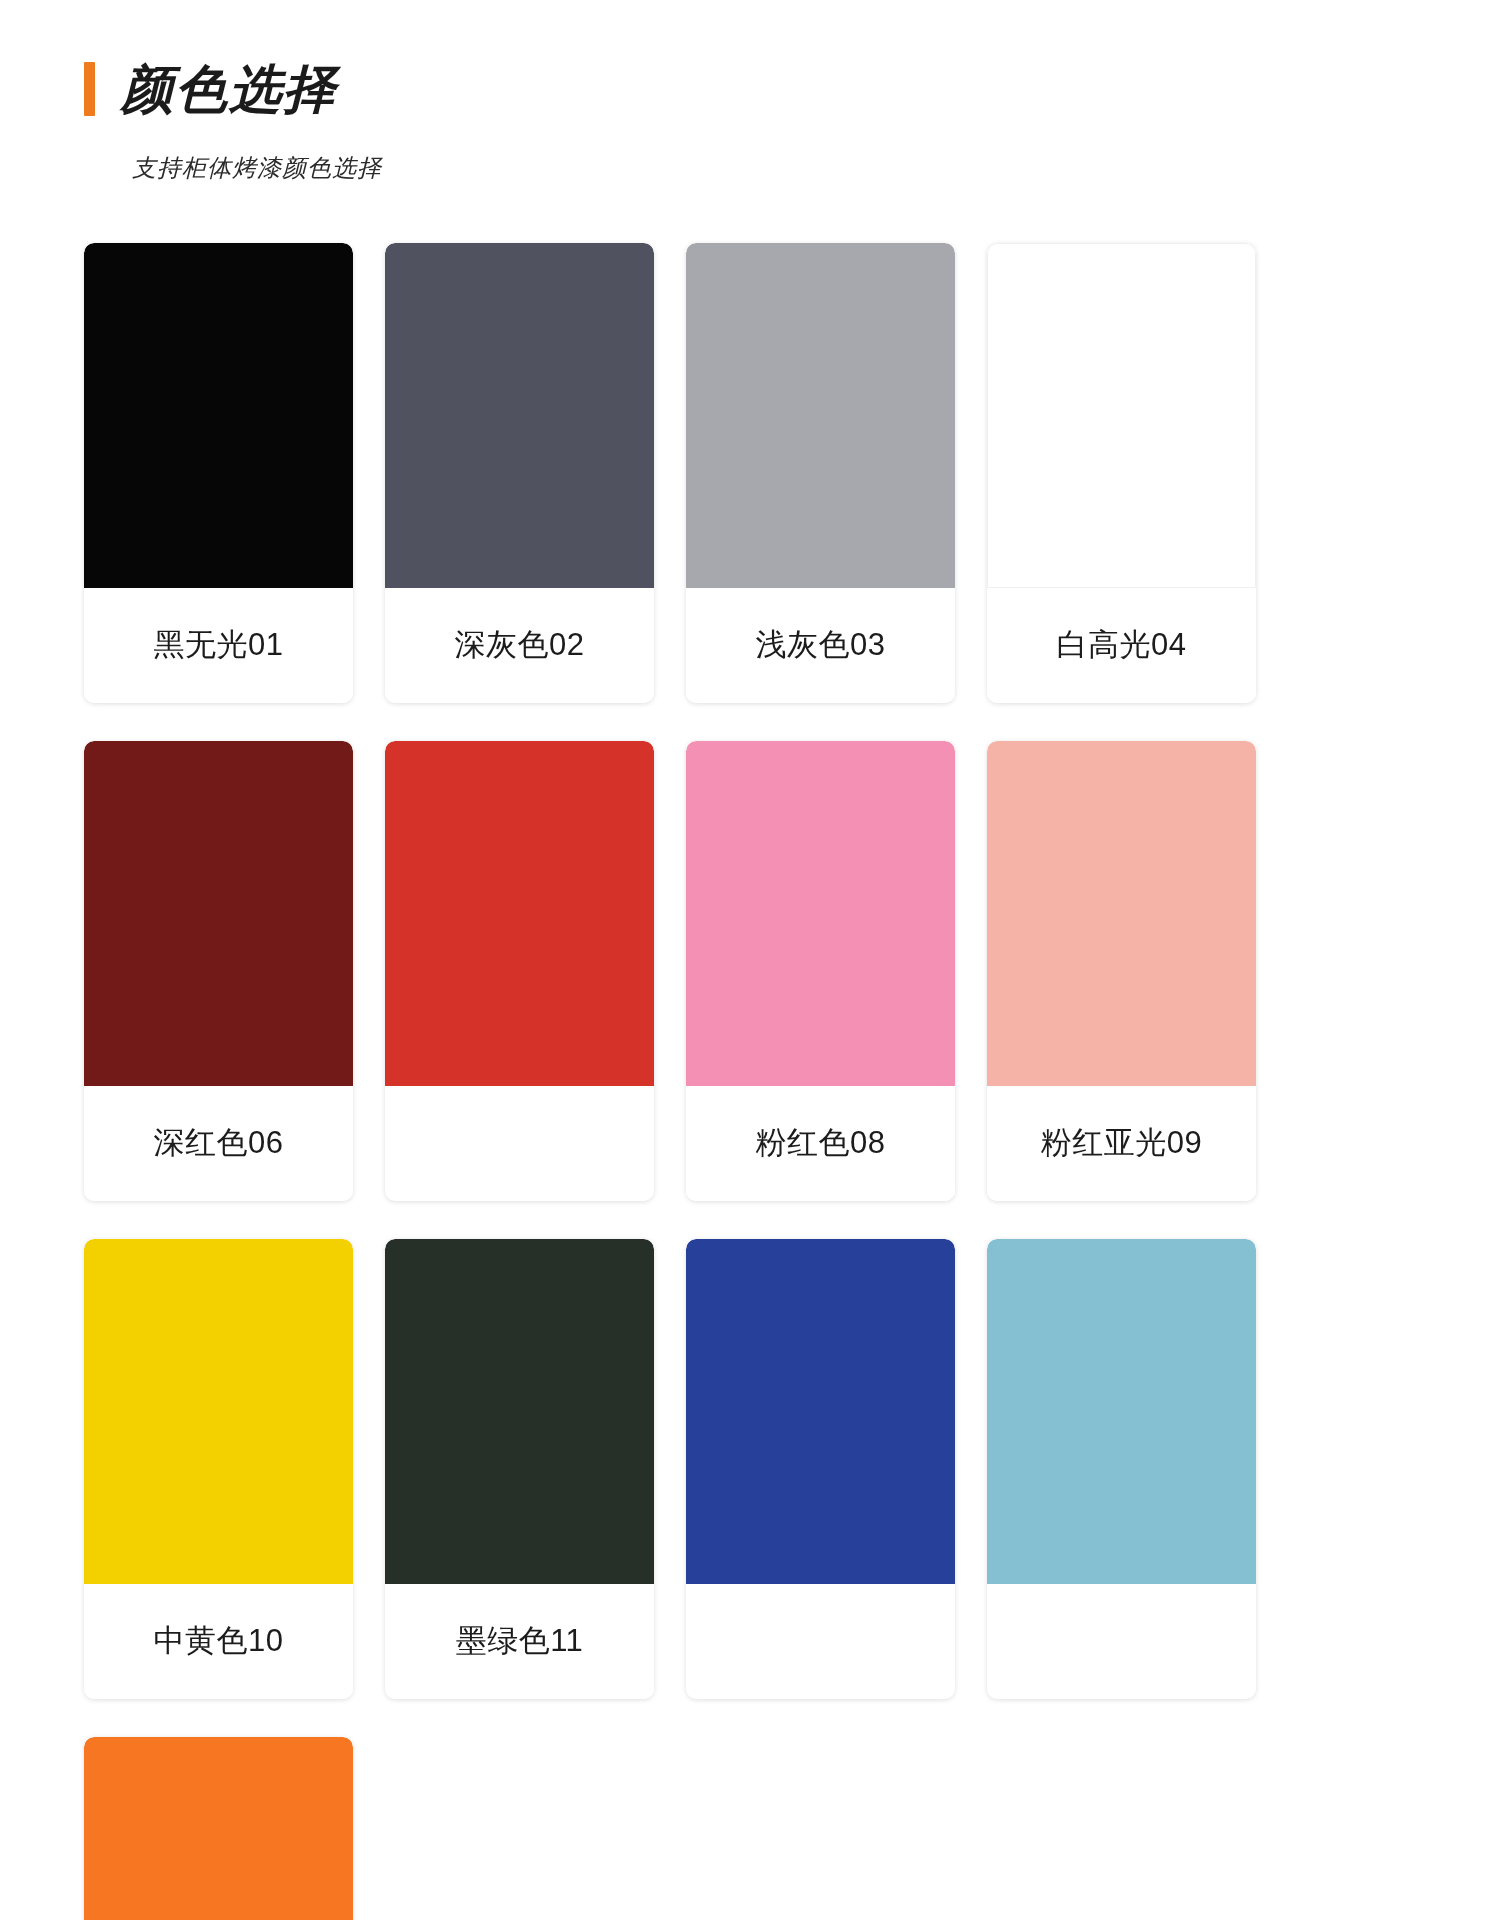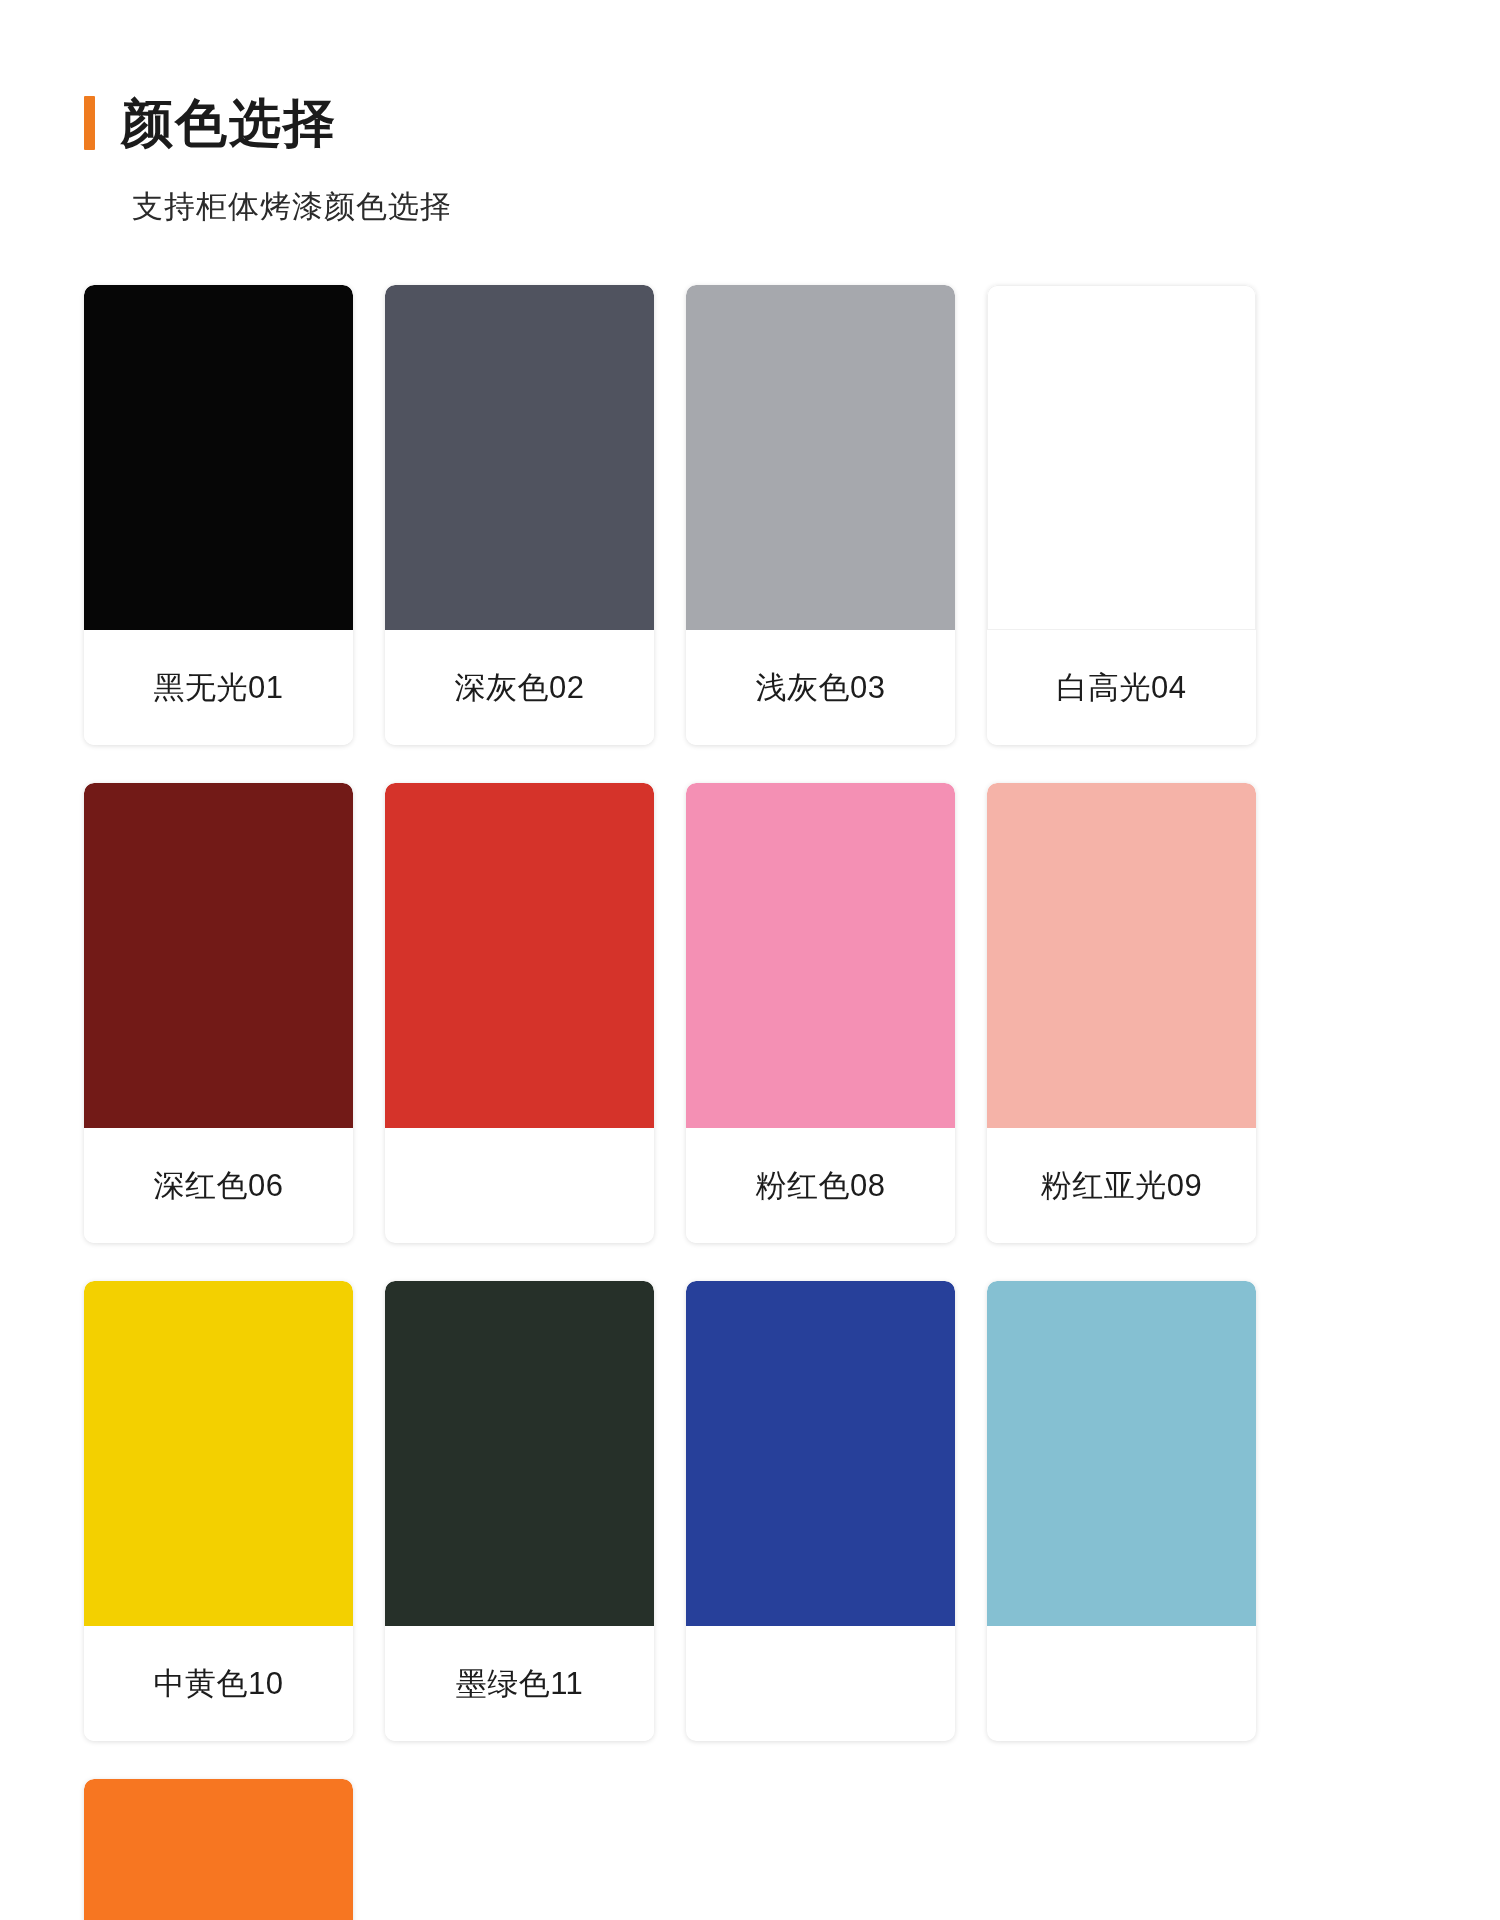"颜色选择" .header { font-style: none -> italic; padding: 92px 0 0 84px -> 58px 0 0 84px }
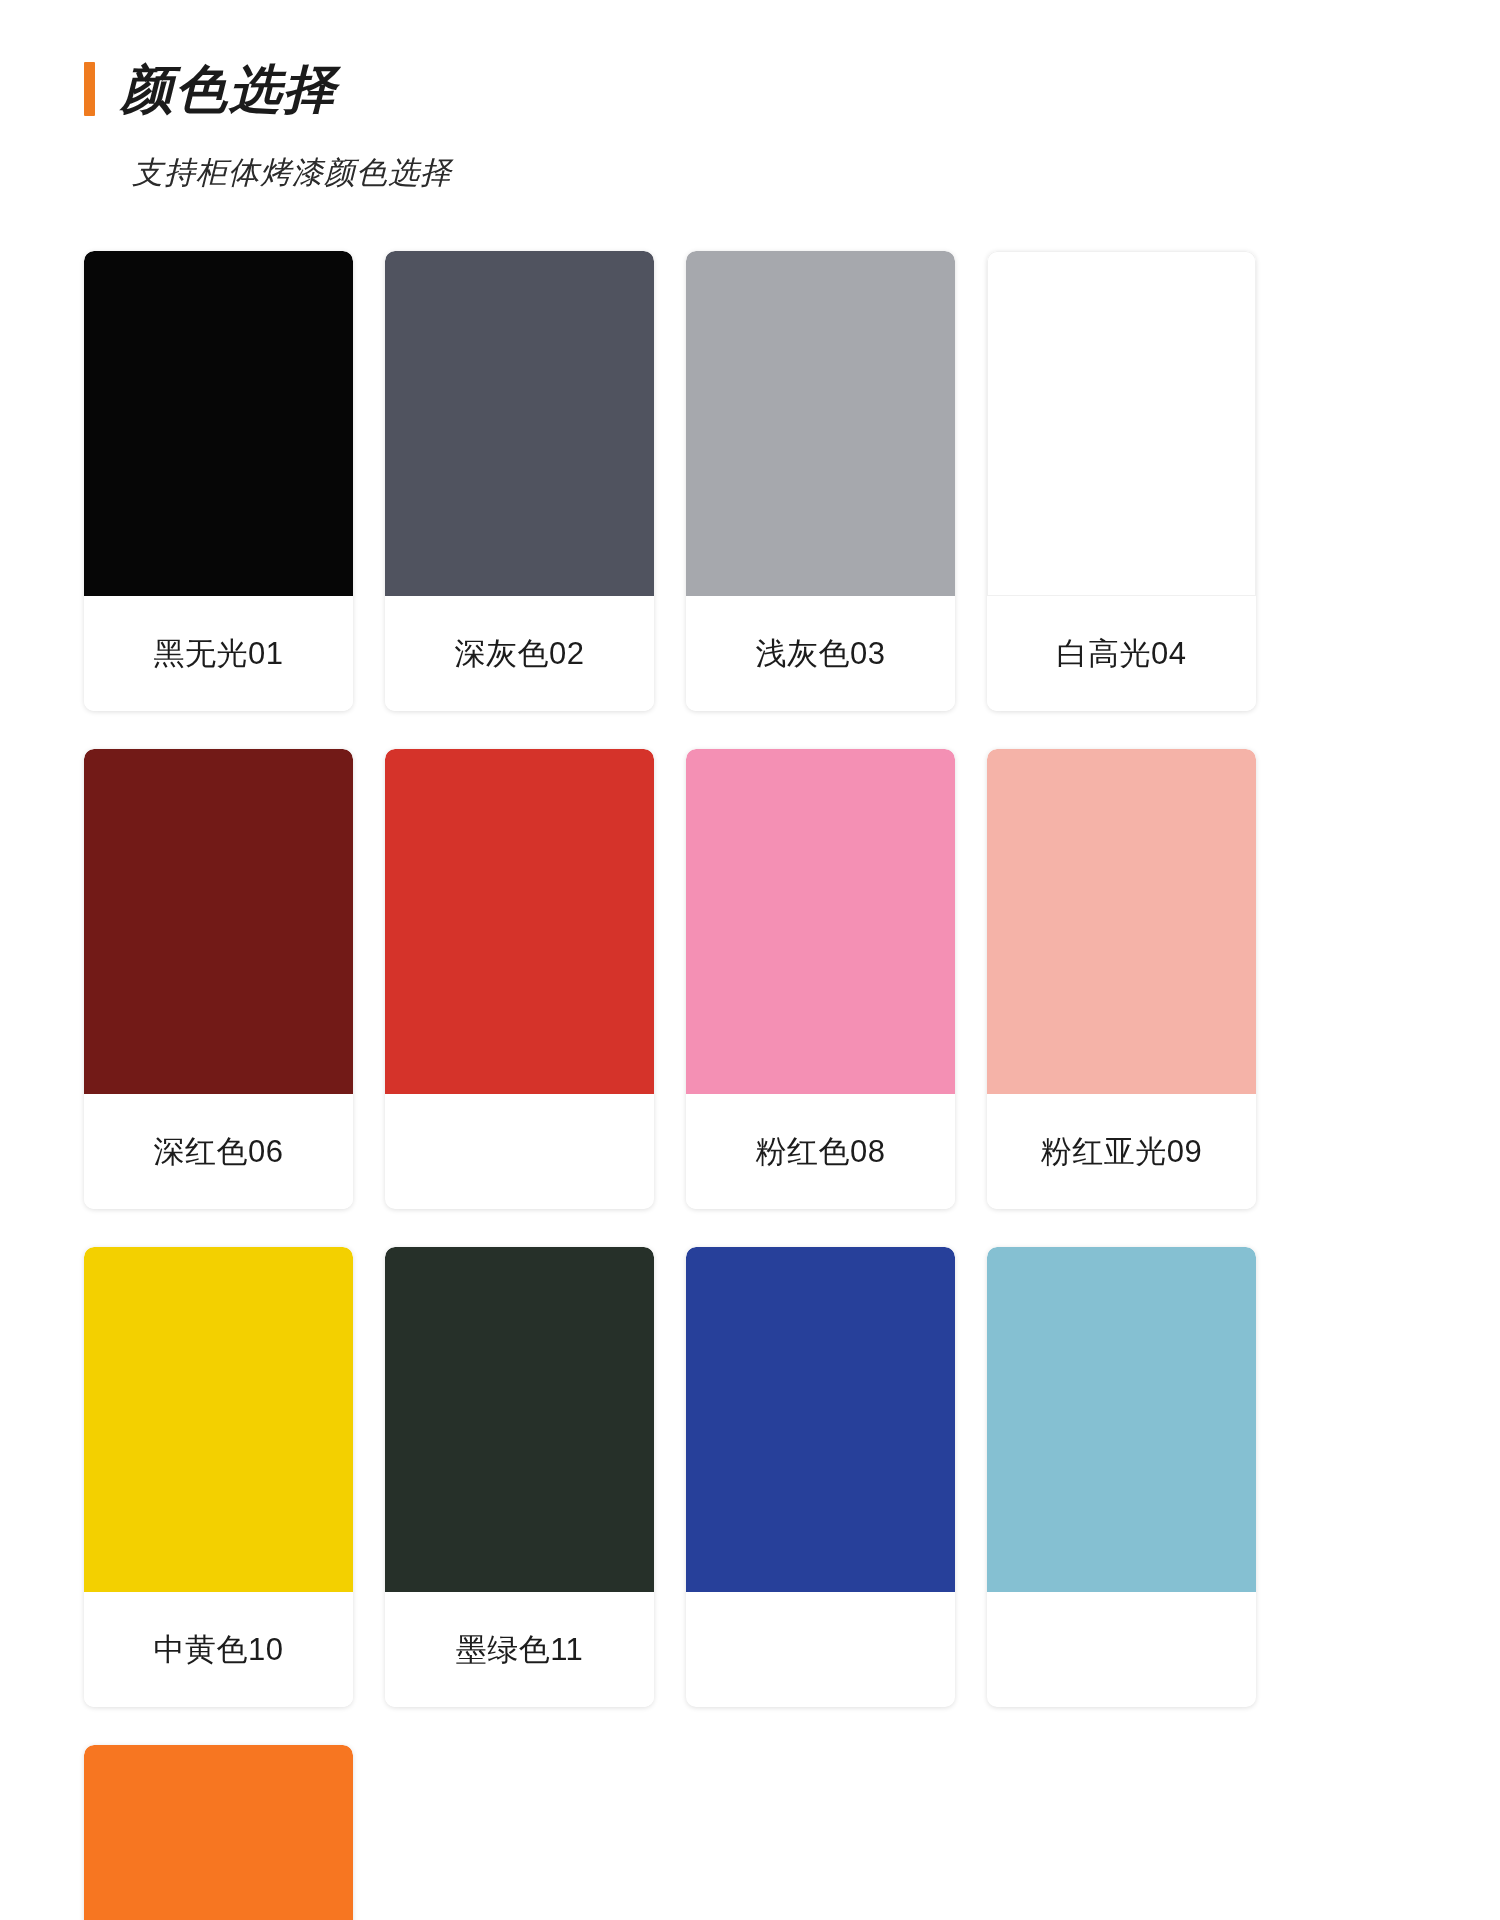"支持柜体烤漆颜色选择" .subtitle { font-size: 31px -> 24px }
